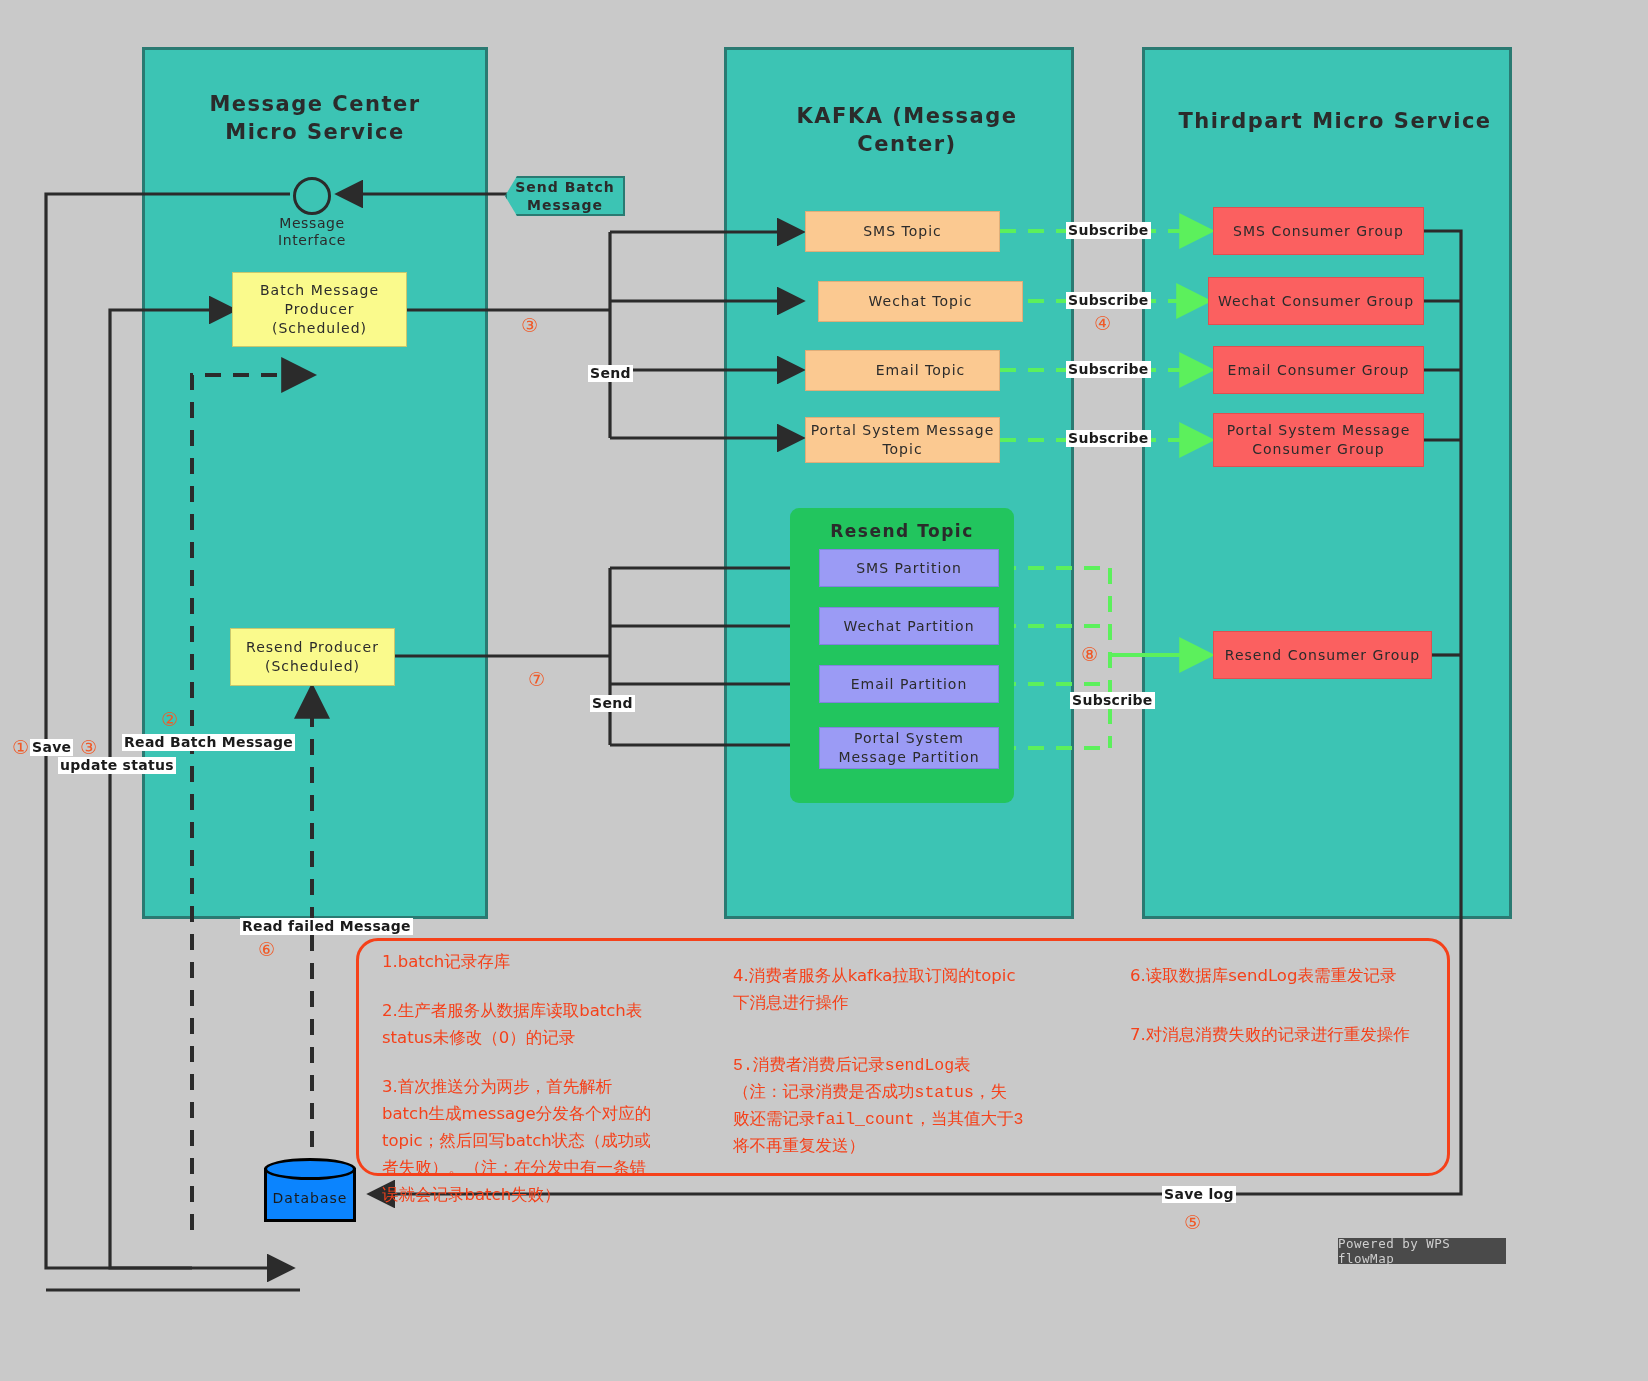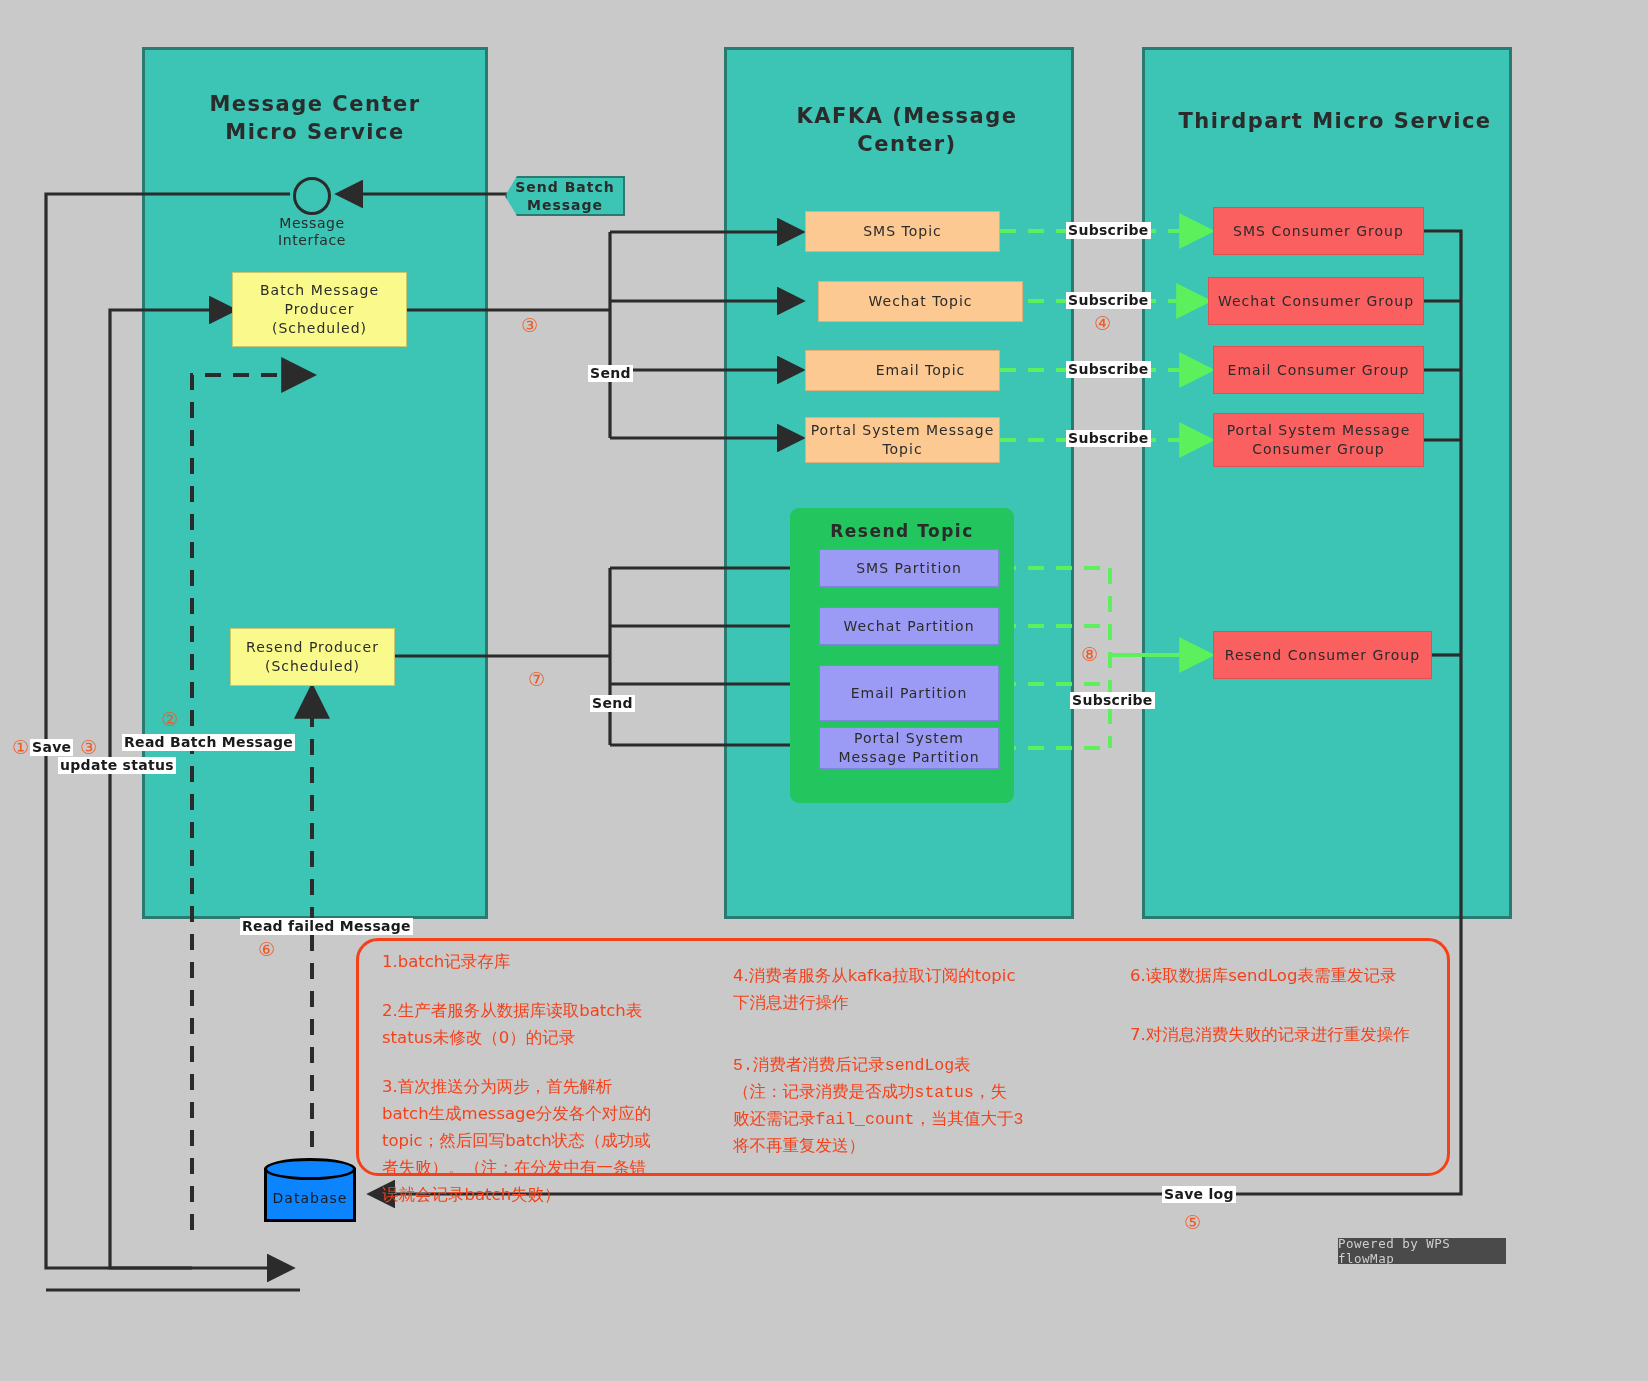"Email Partition" div.abs { height: 56px -> 38px }
